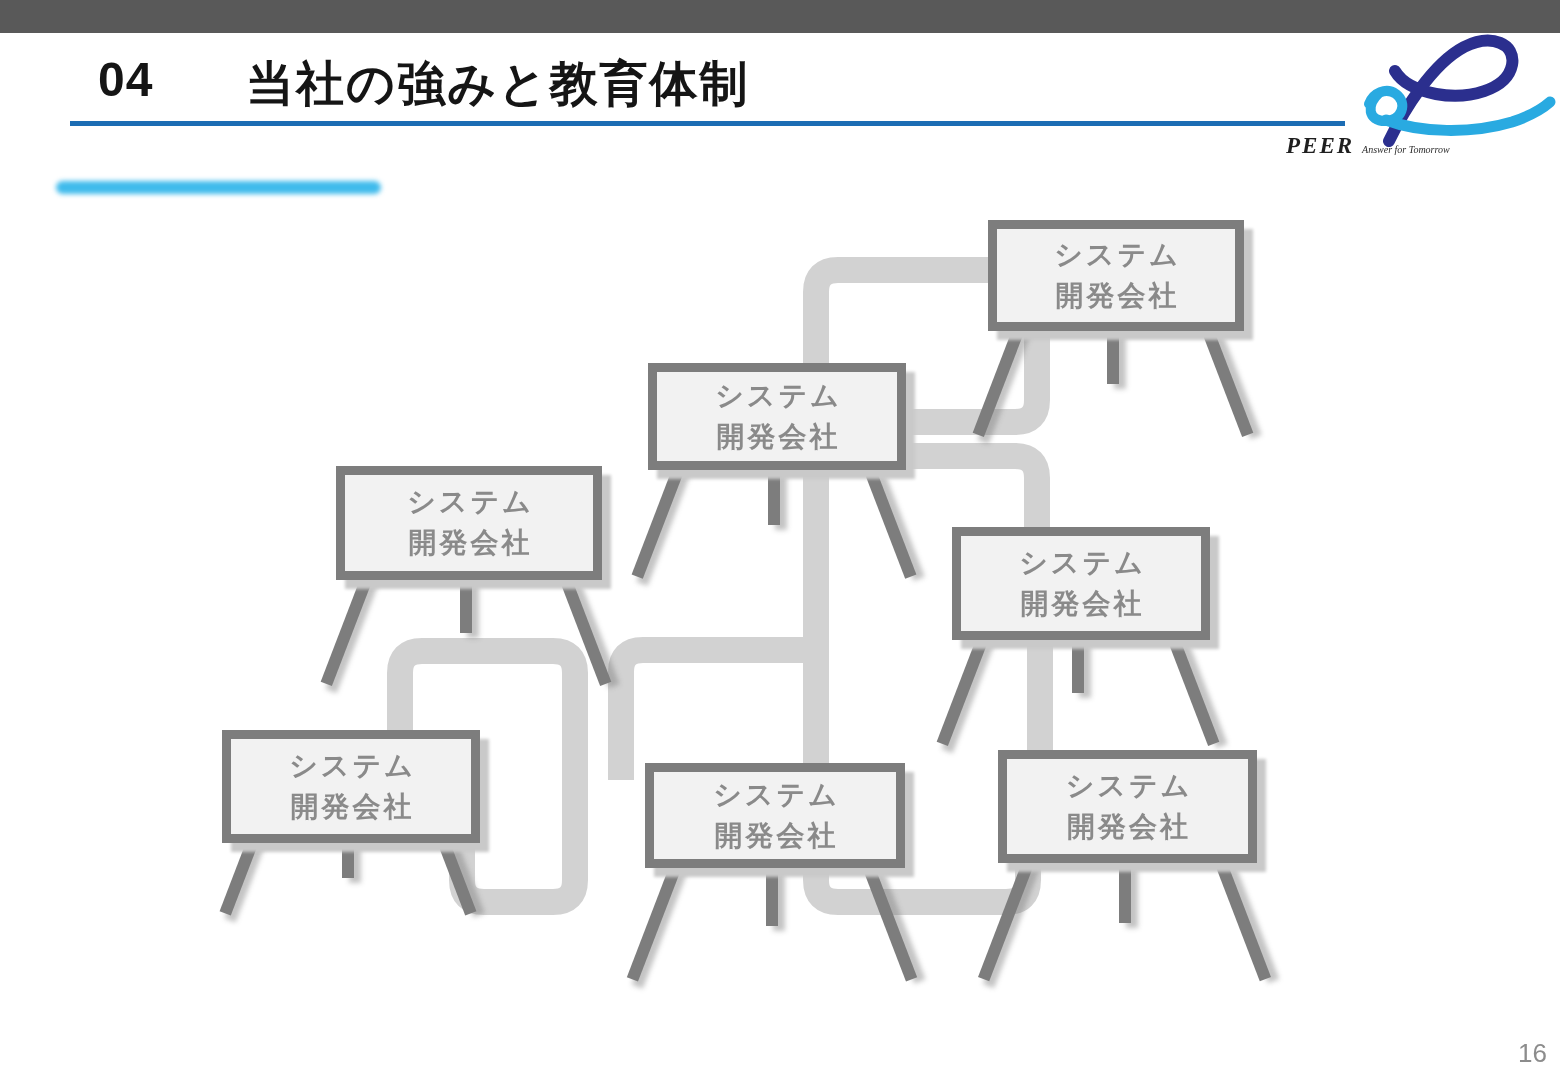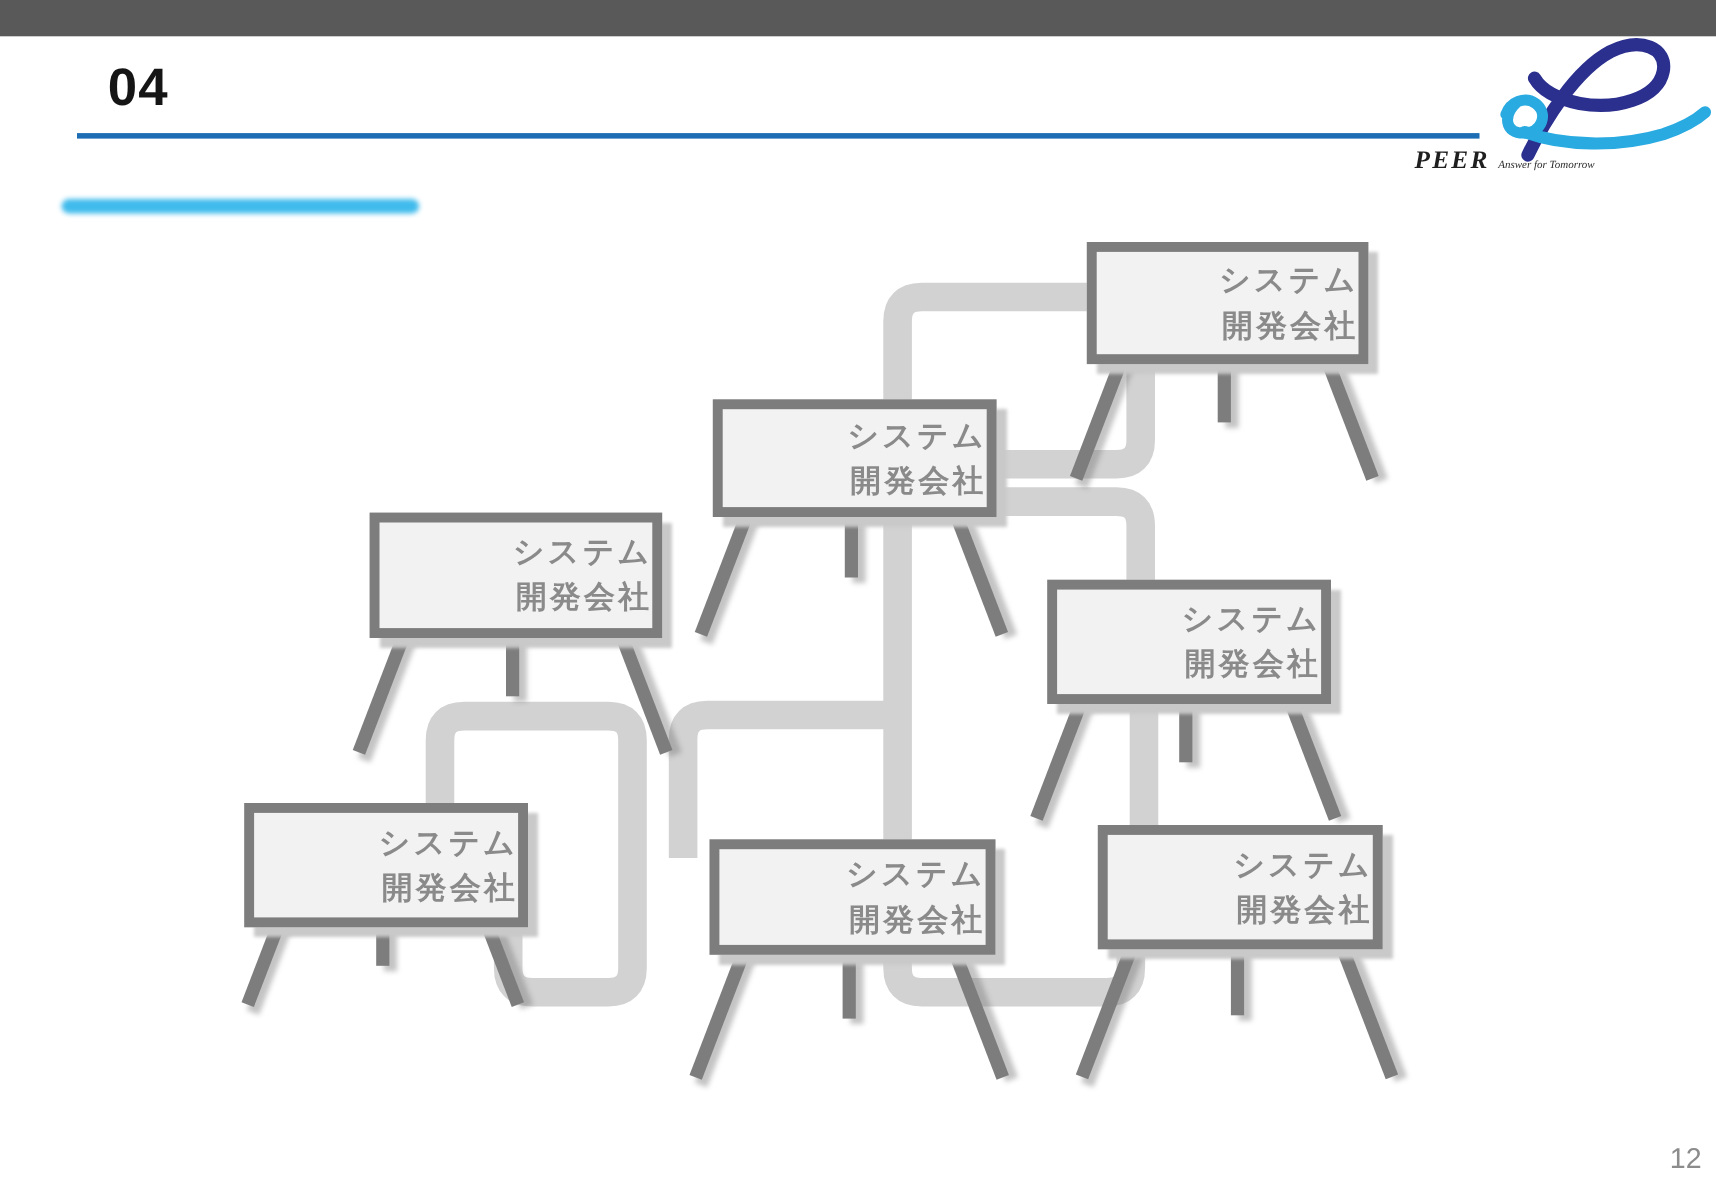"当社の強みと教育体制" div.page-title { html: none -> <div>当社の強みと教育体制</div> }
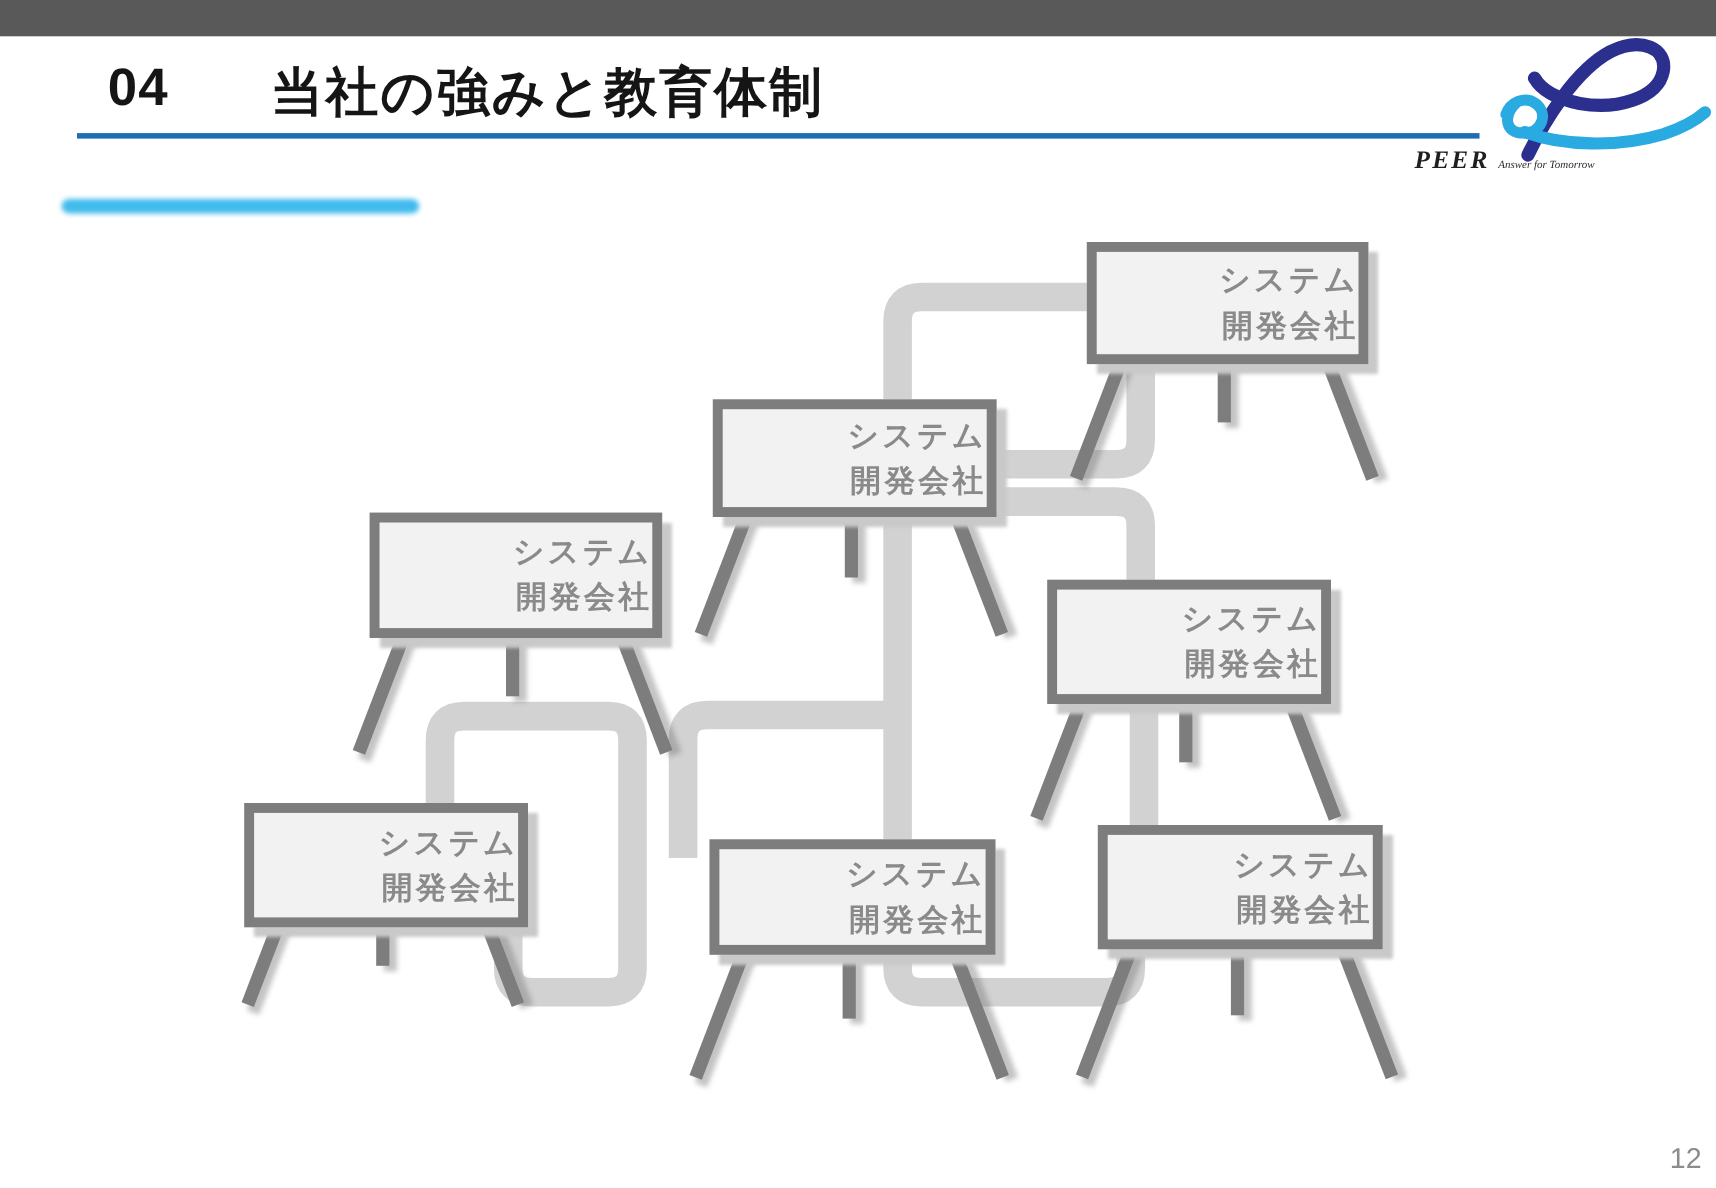"システム" .board { align-items: flex-end -> center }
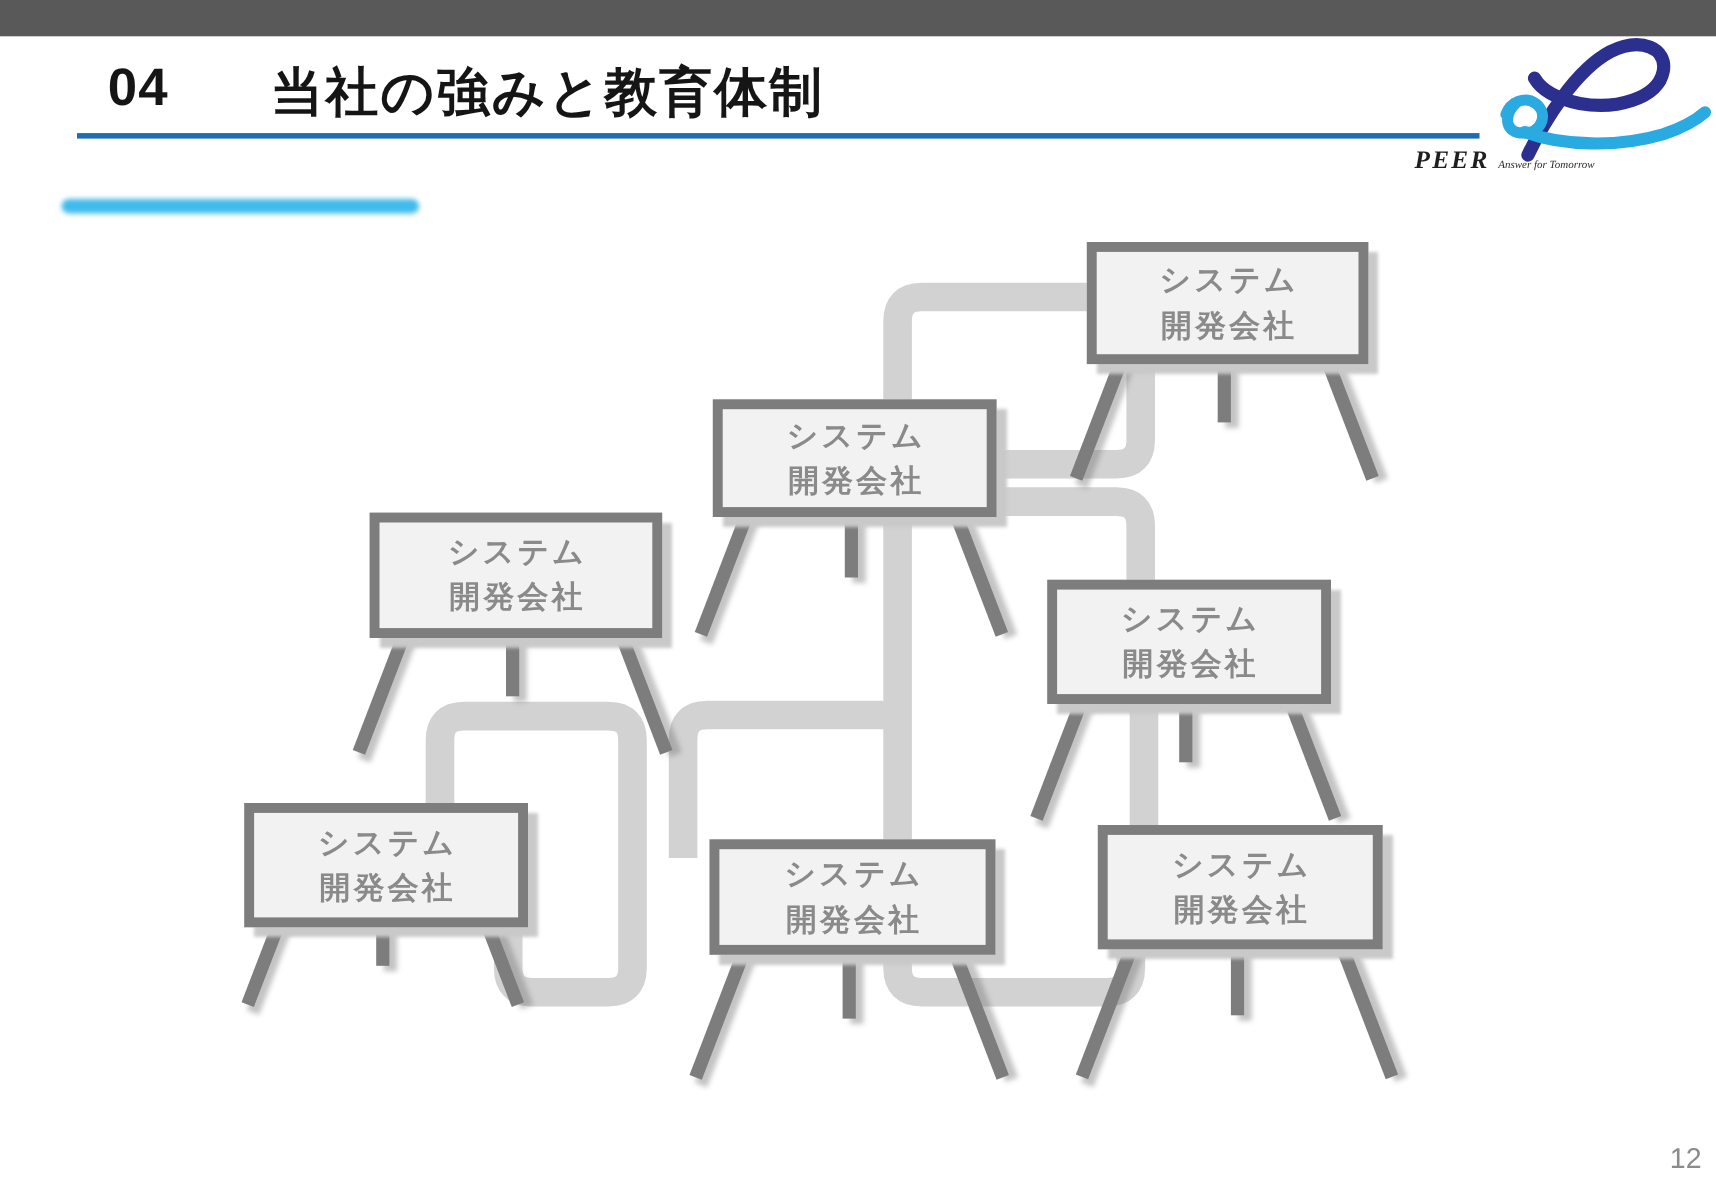"12" div.page-number { text: 12 -> 16 }
